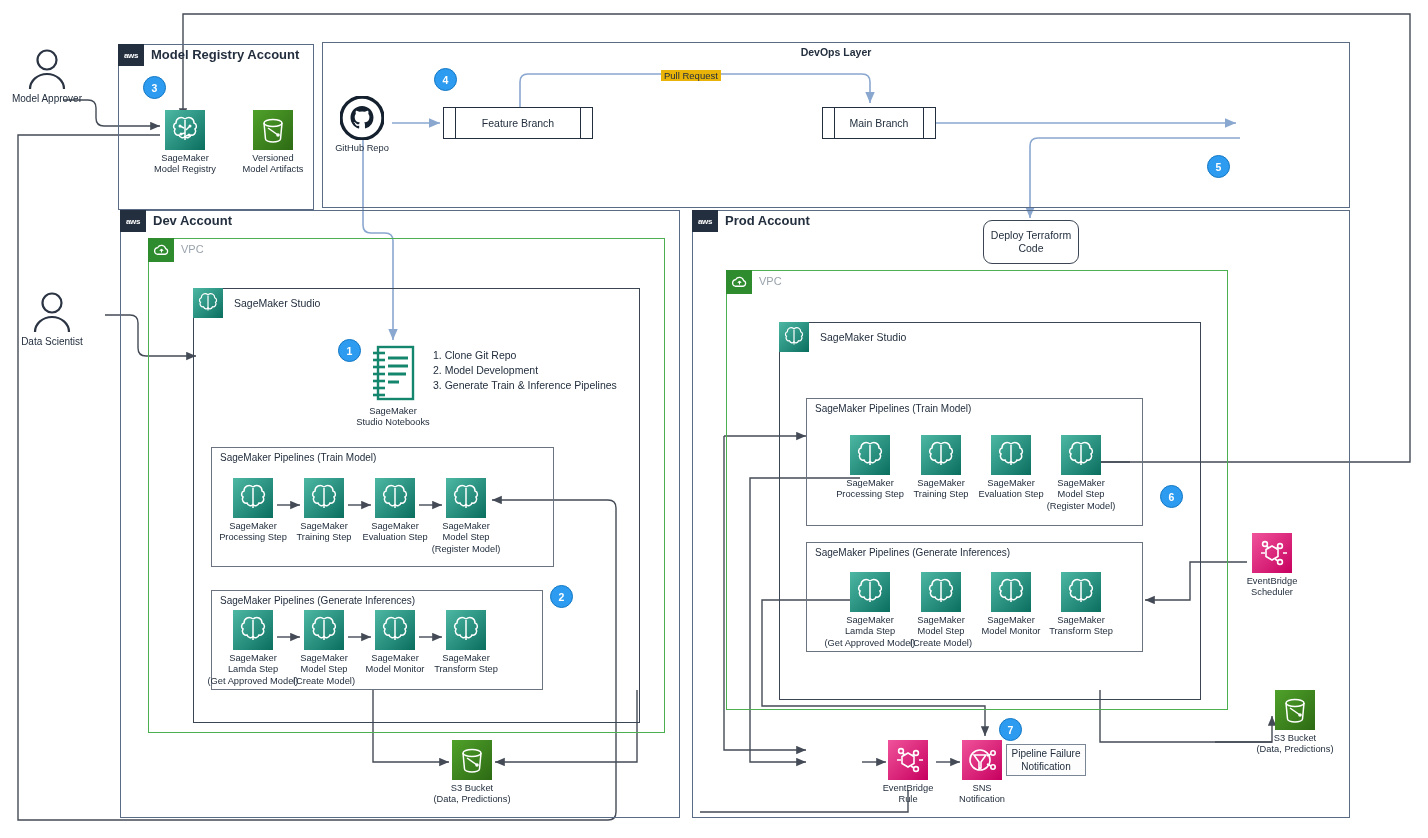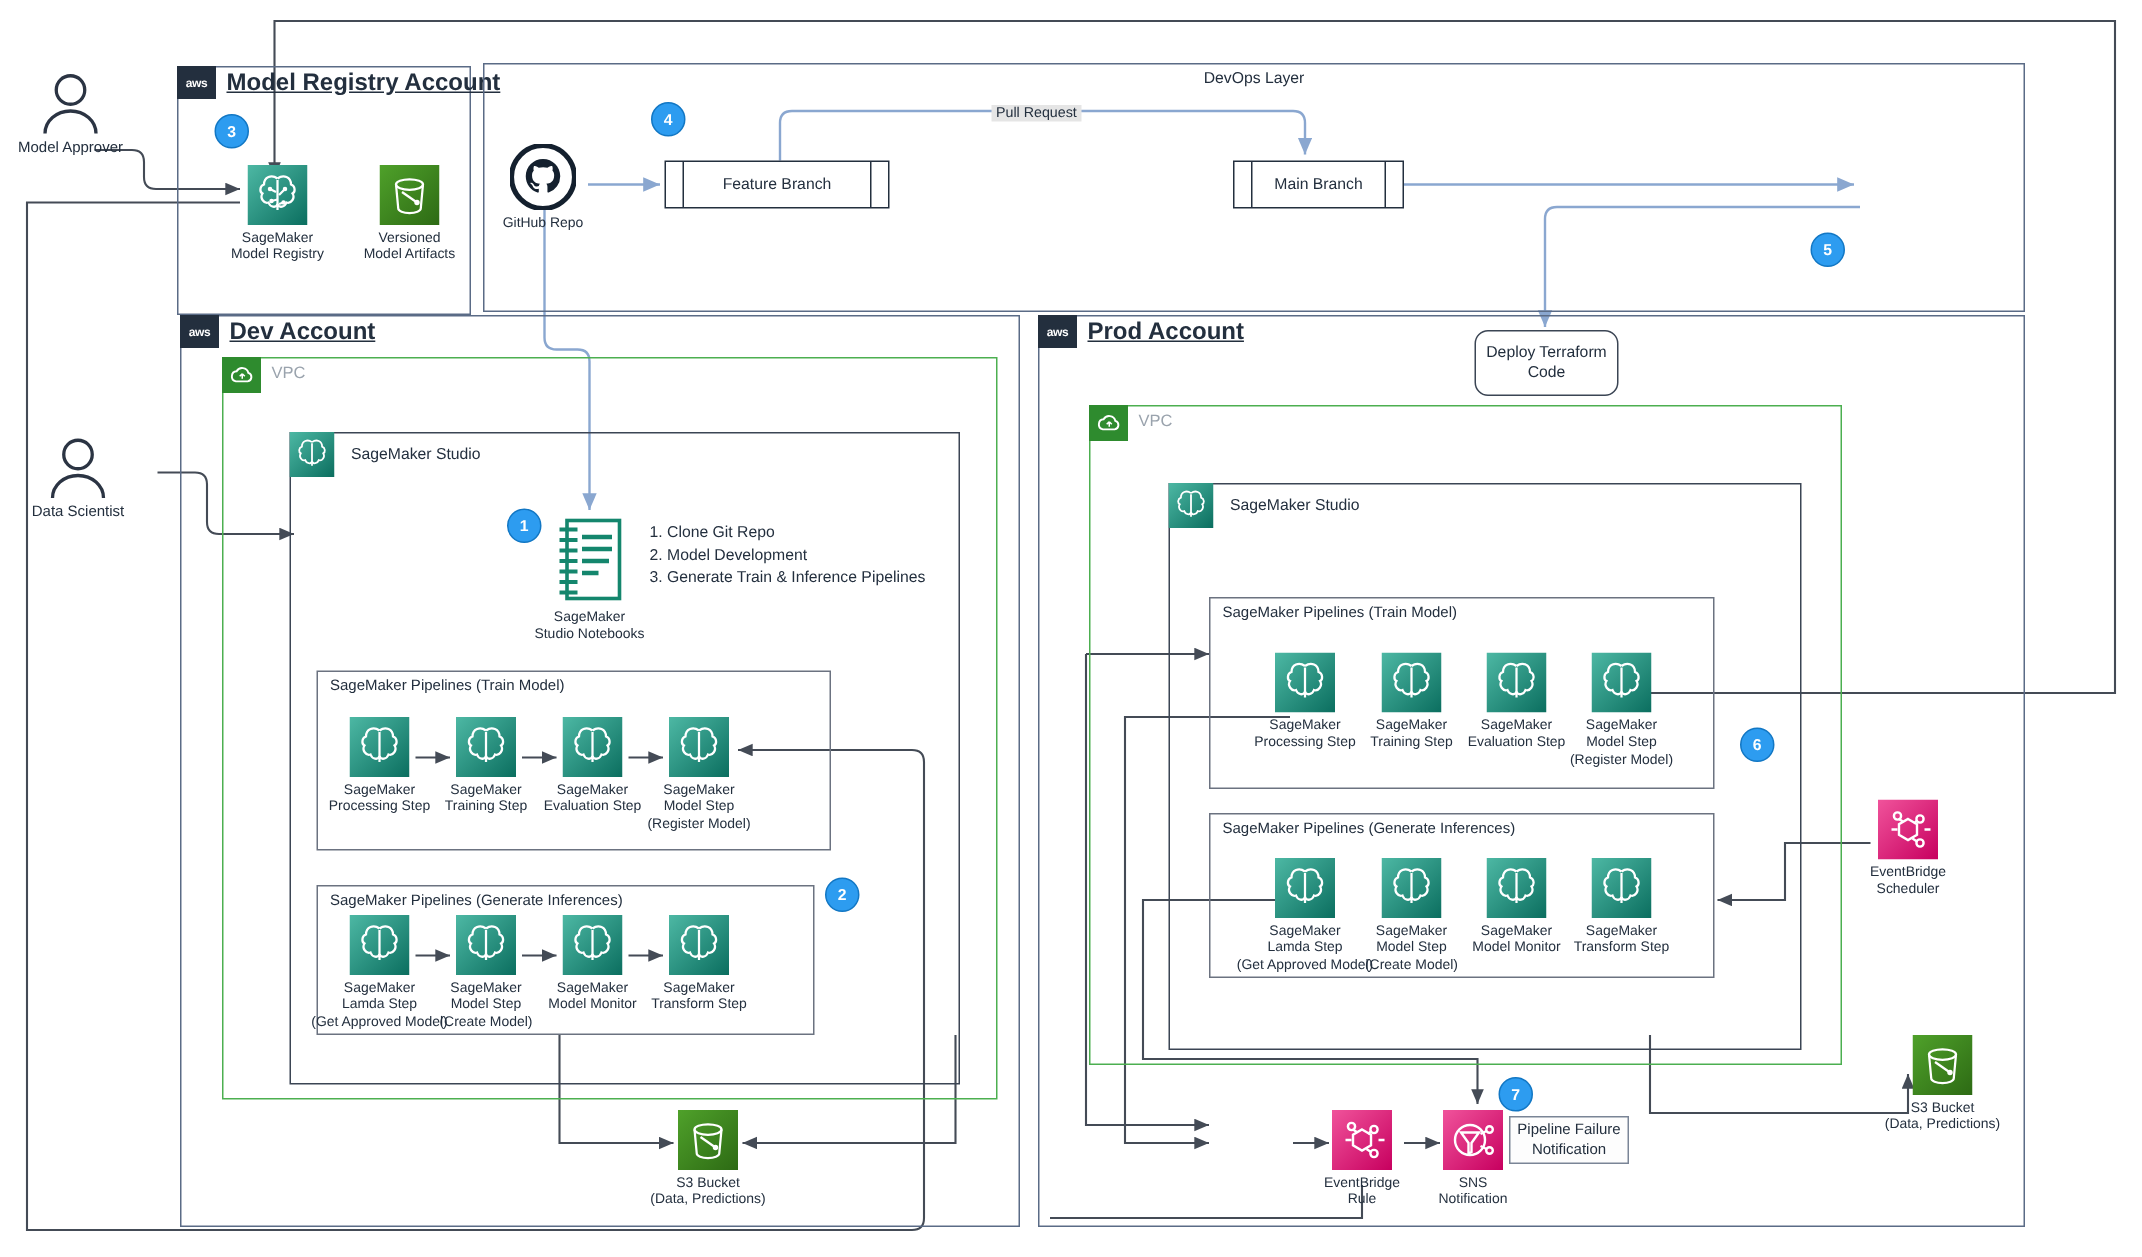"Model Registry Account" .acct-title { font-size: 16px -> 13px; text-decoration: underline -> none }
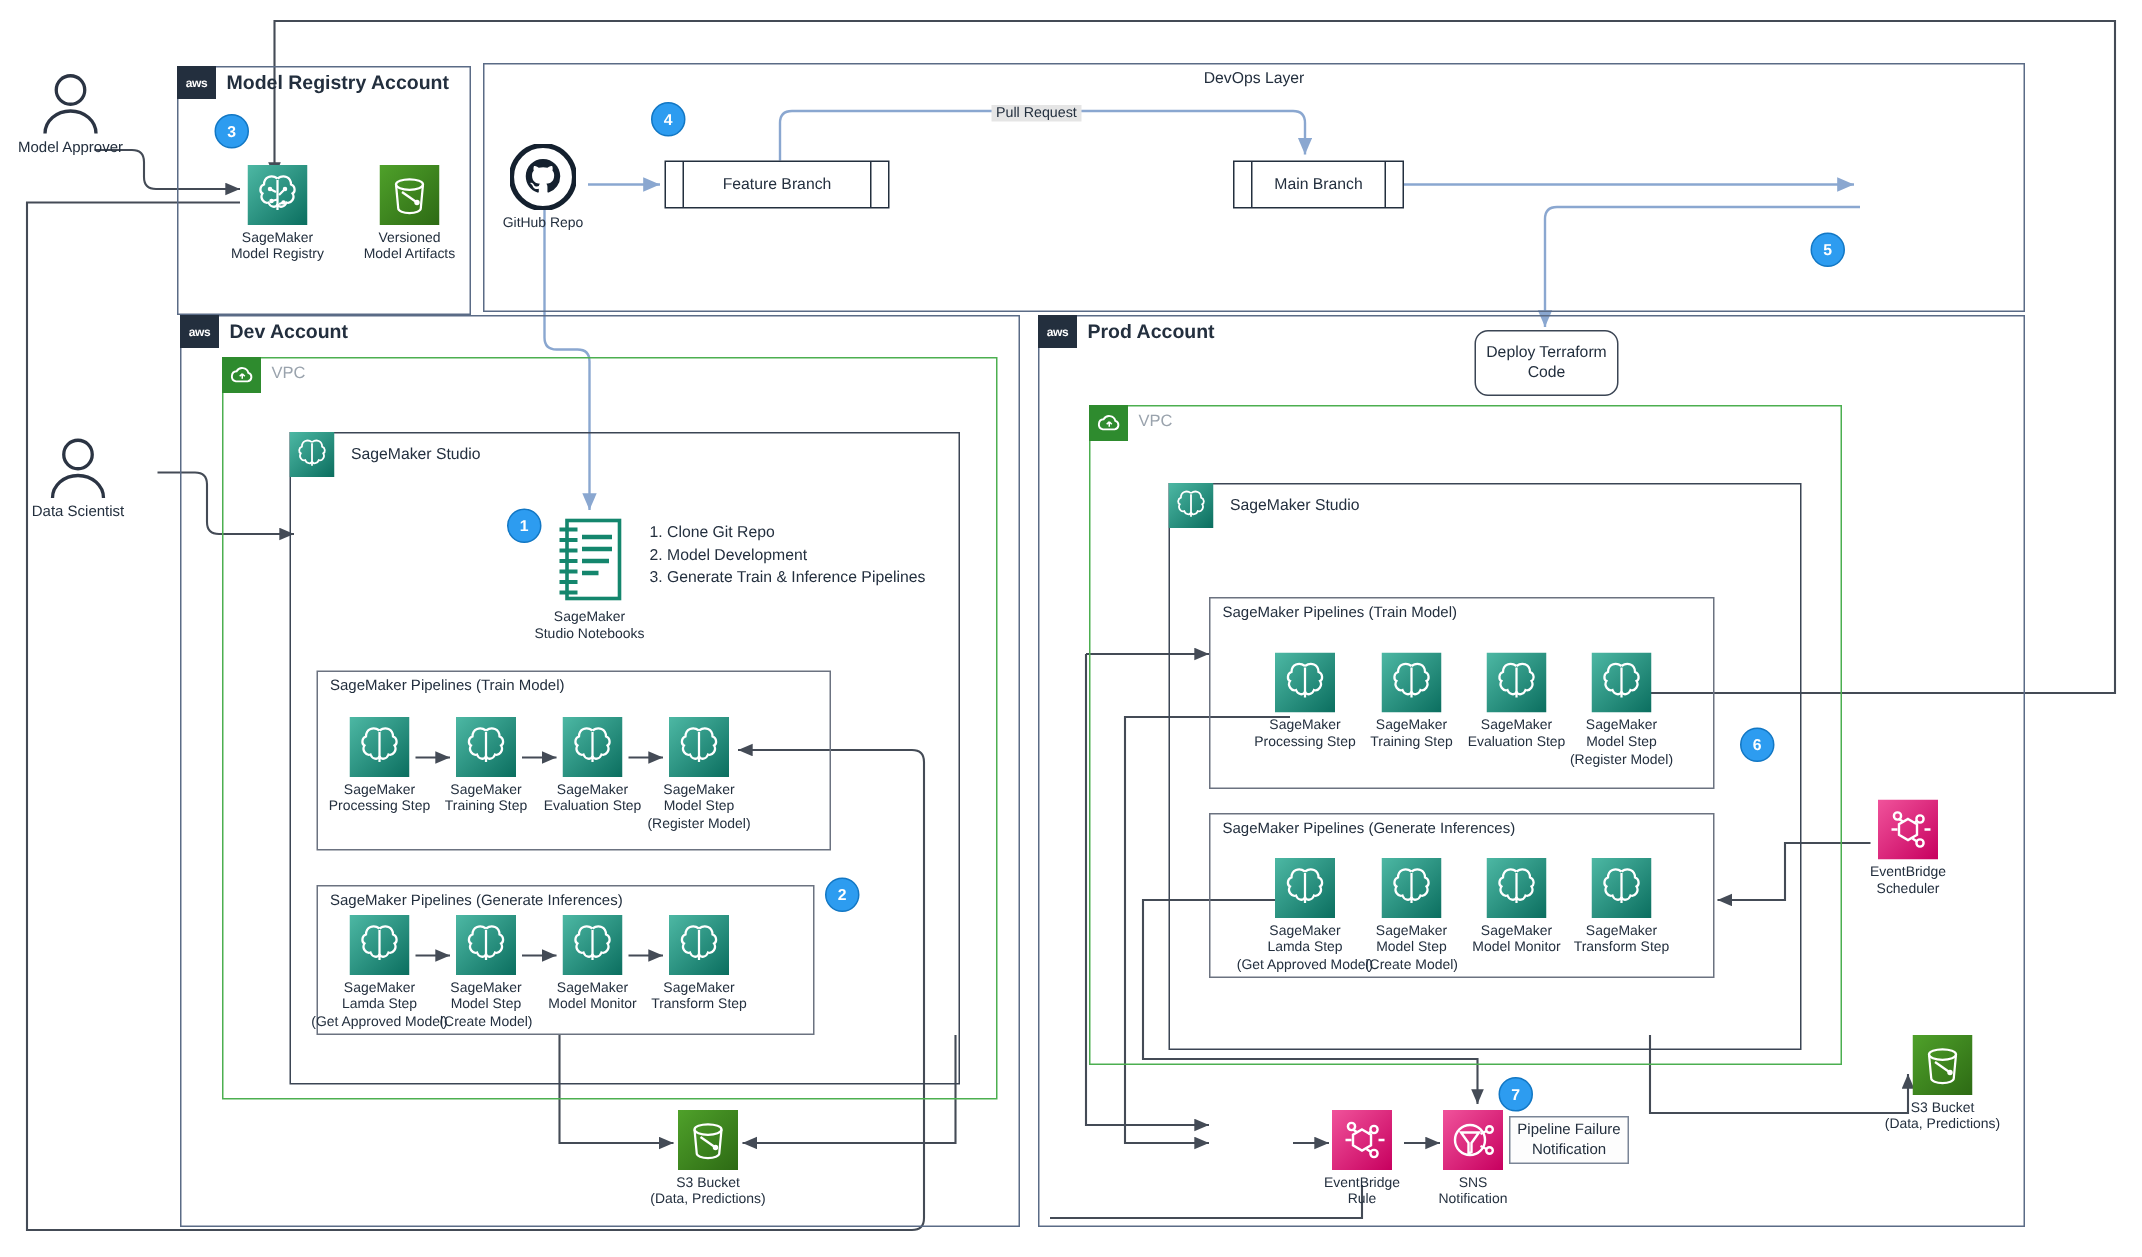"DevOps Layer" .plain-title { font-weight: normal -> bold }
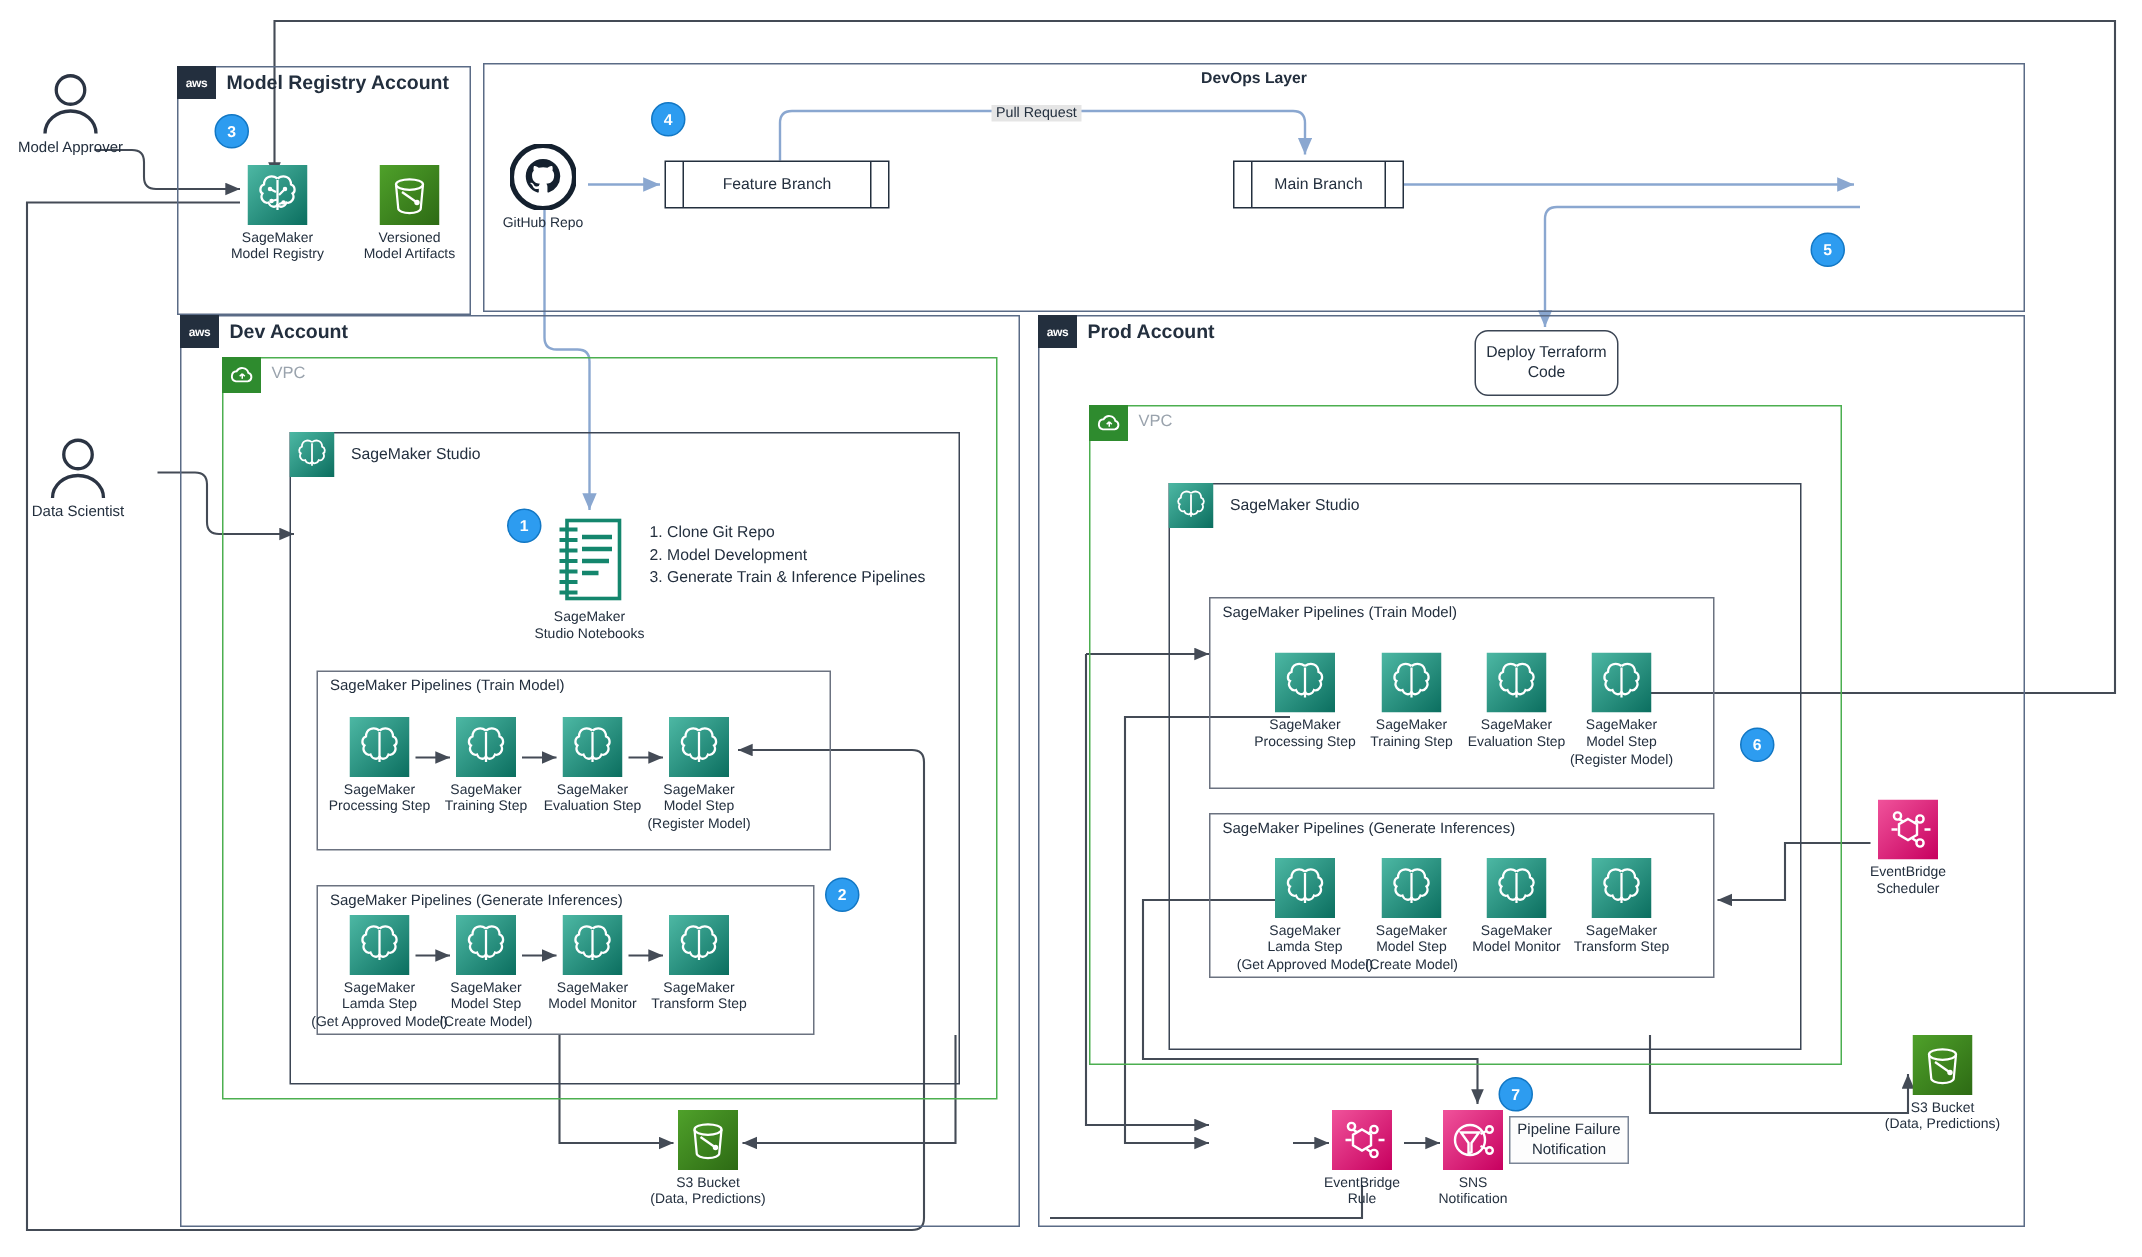"Pull Request" .wlabel { background: #e5e5e5 -> #eab308 }
